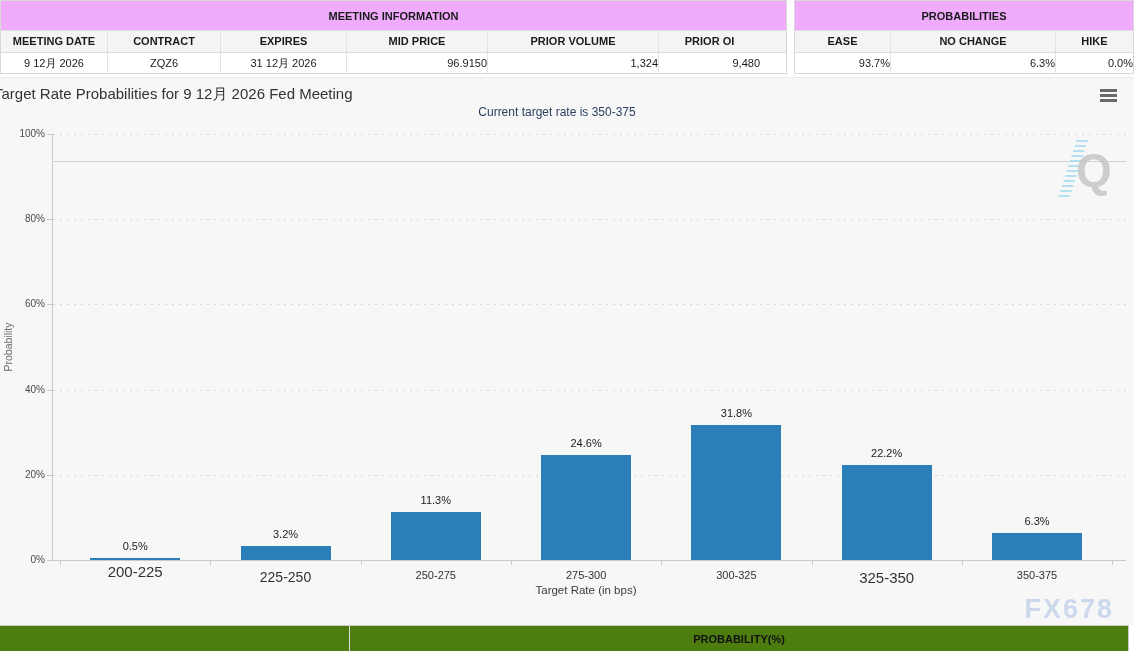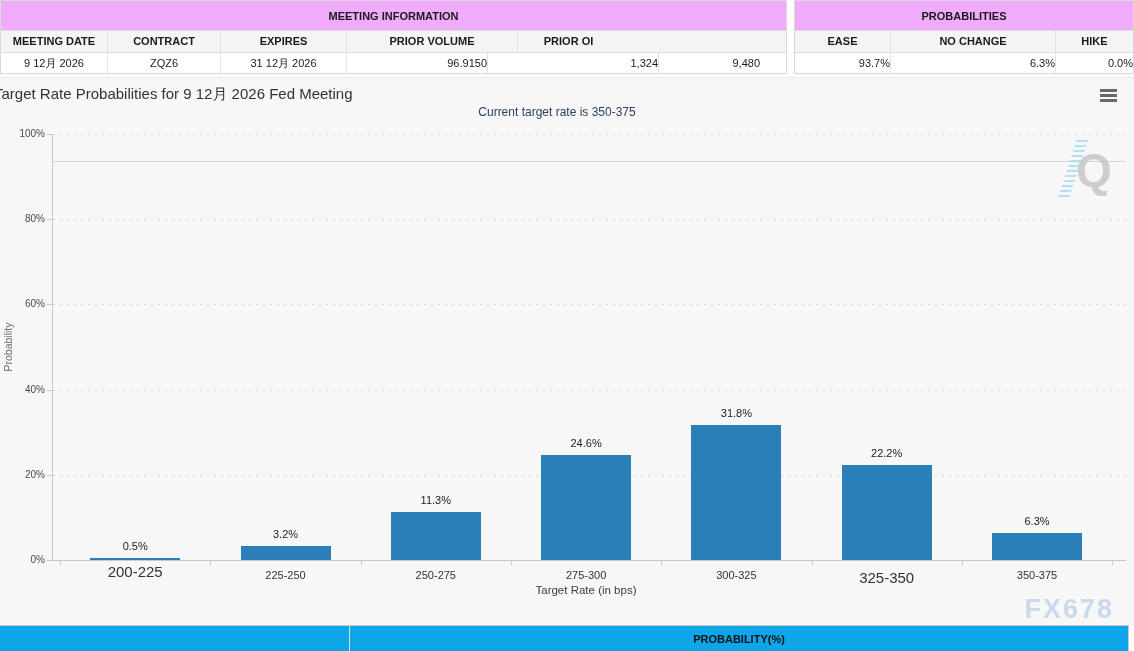"MID PRICE" div.cell { html: none -> <div>MID PRICE</div> }
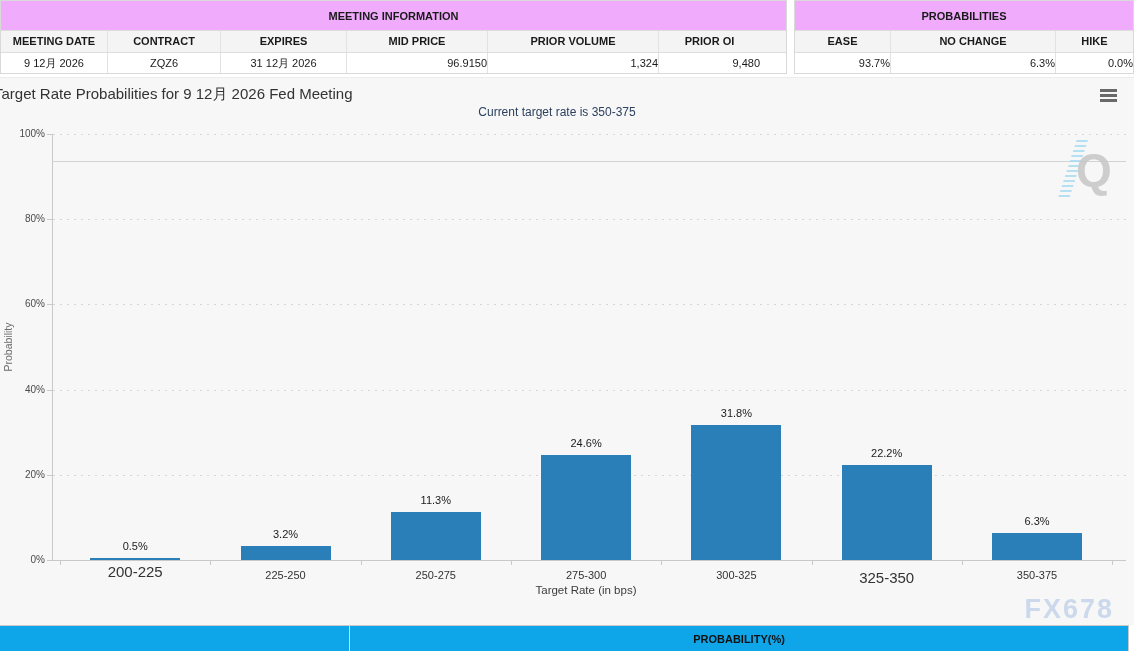"225-250" div { font-size: 11px -> 14px }
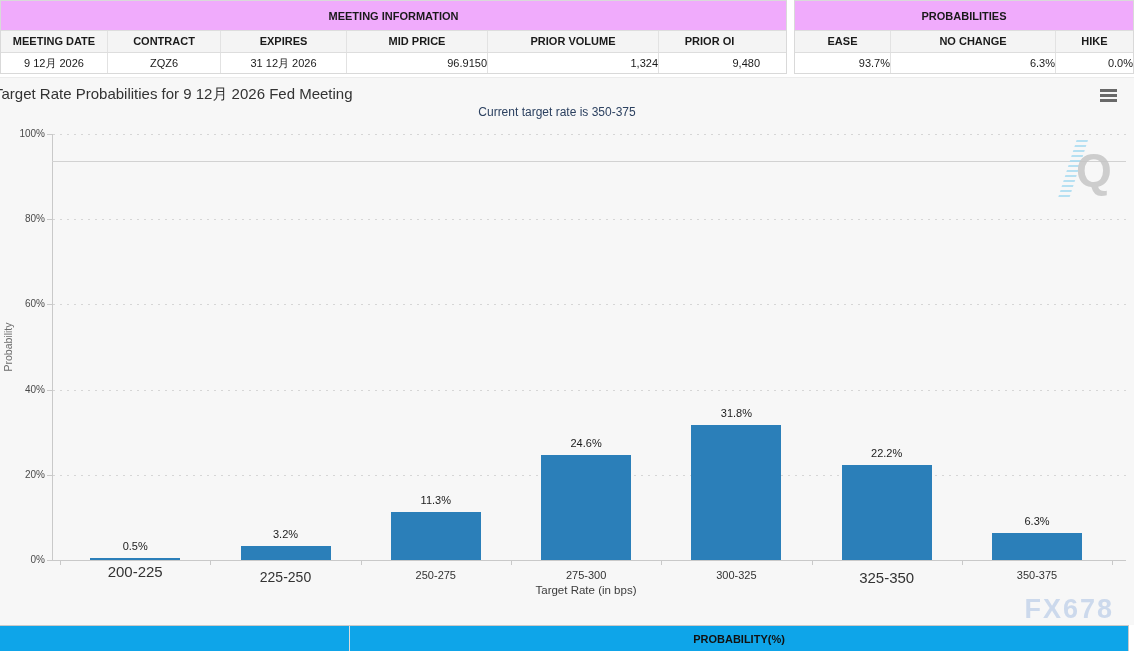"PROBABILITY(%)" #footer { background: #0ea5e9 -> #4d7c0f }
